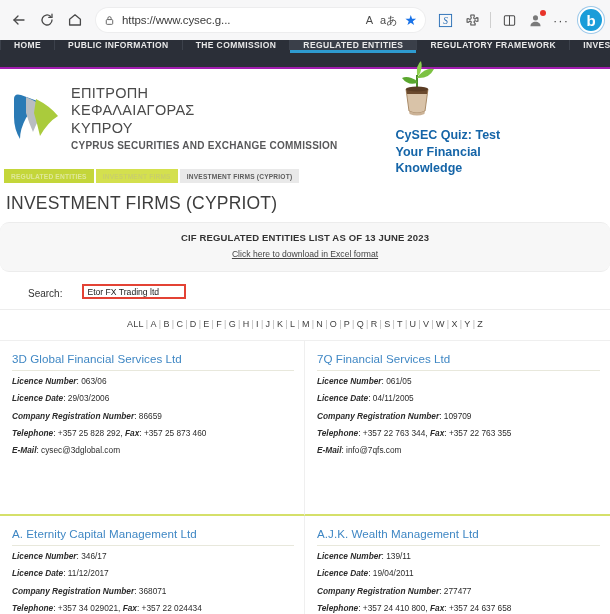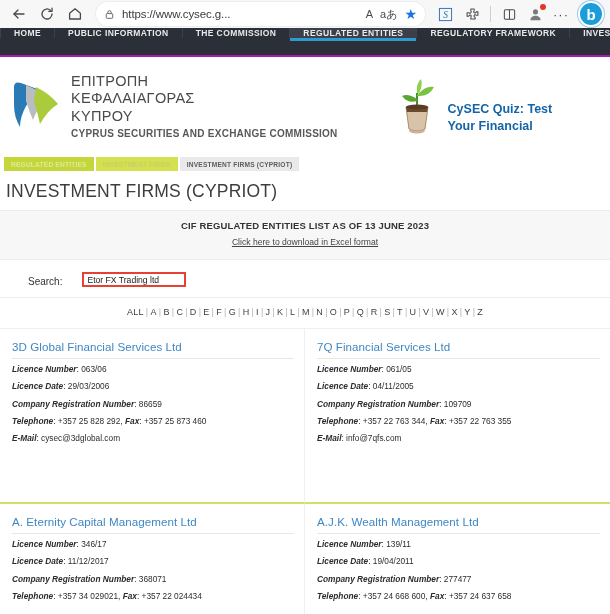"https://www.cysec.g..." .browser-bar { height: 28px -> 40px }
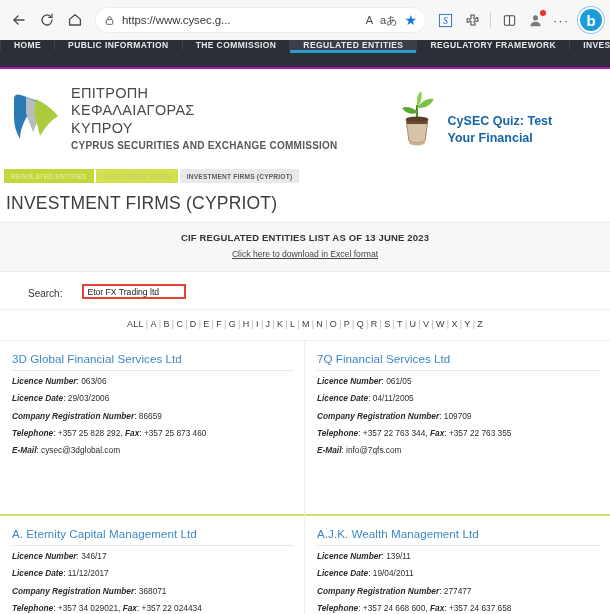"CySEC Quiz: Test" .quiz-block { align-items: flex-end -> flex-start; flex-direction: none -> column }
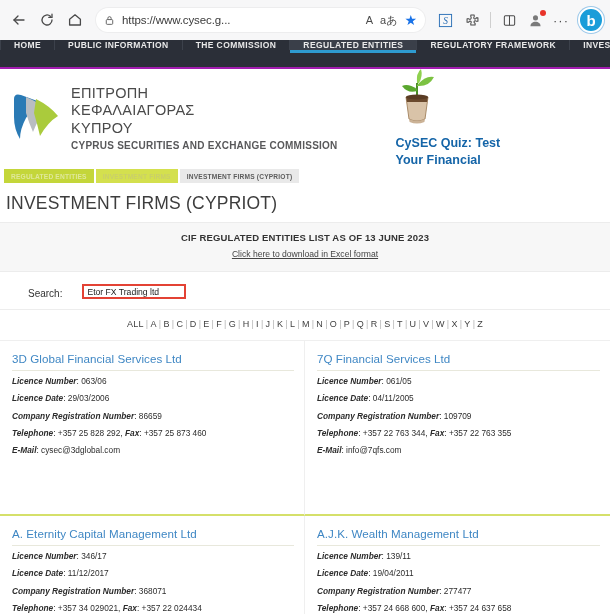"Knowledge" div { html: none -> <div>Knowledge</div> }
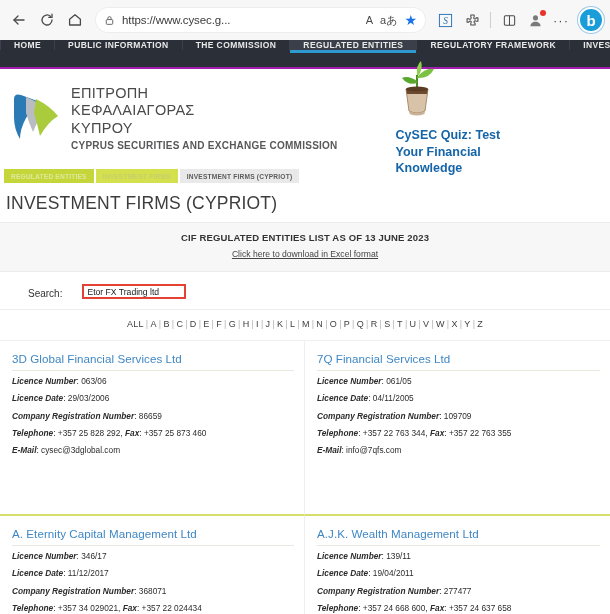"CIF REGULATED ENTITIES LIST AS" .list-info { border-radius: none -> 9px }
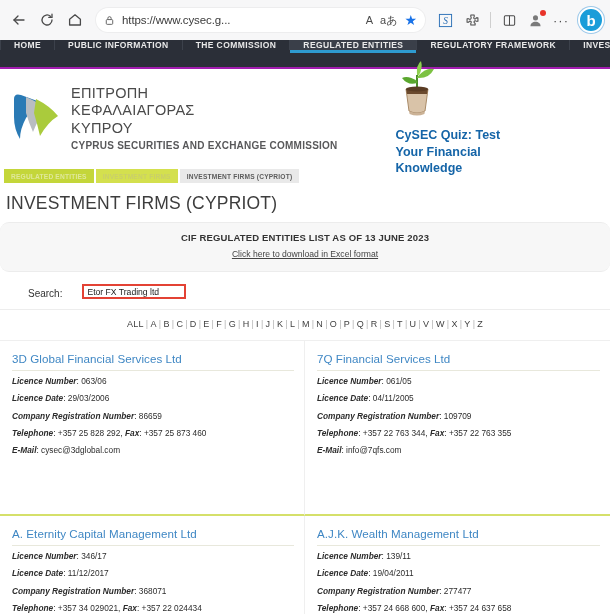"+357 24 668 600" span { text: 24 668 600 -> 24 410 800 }
